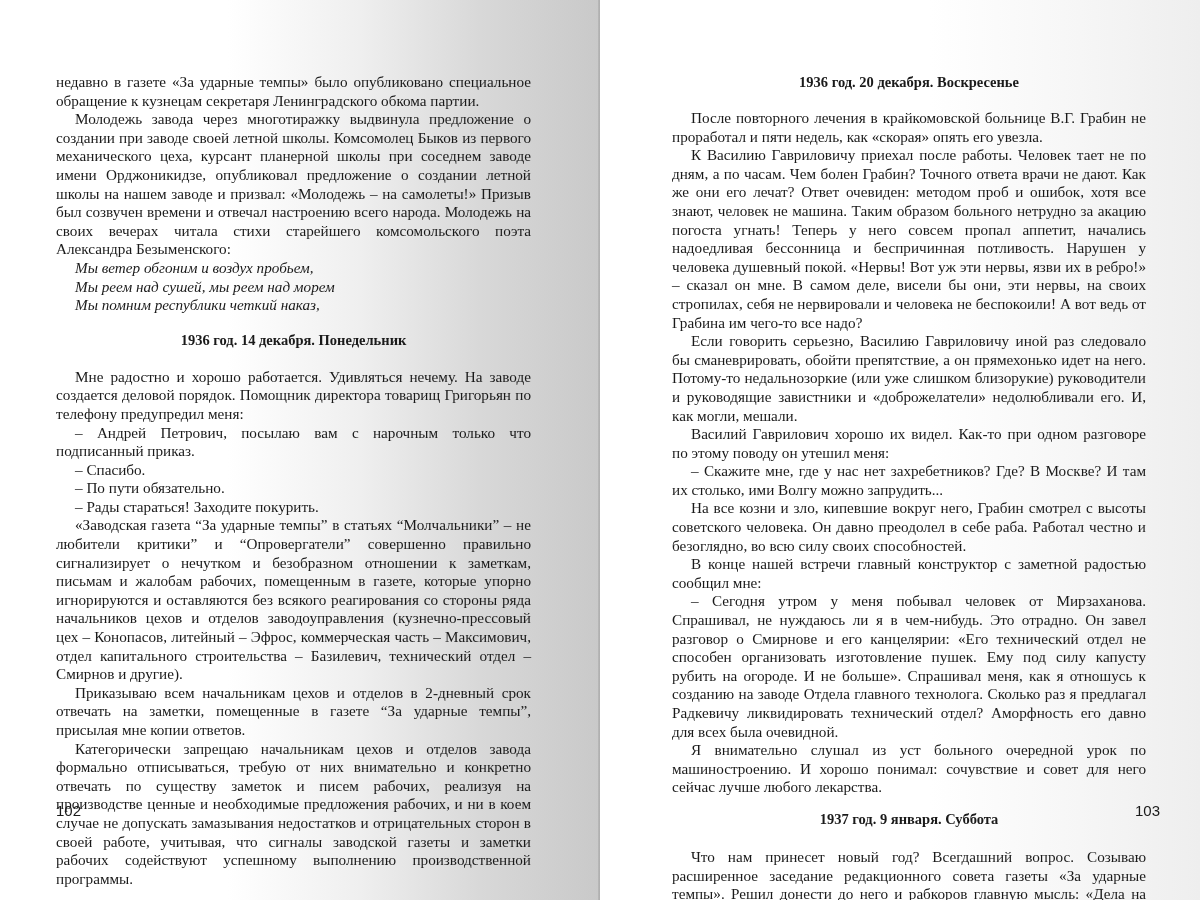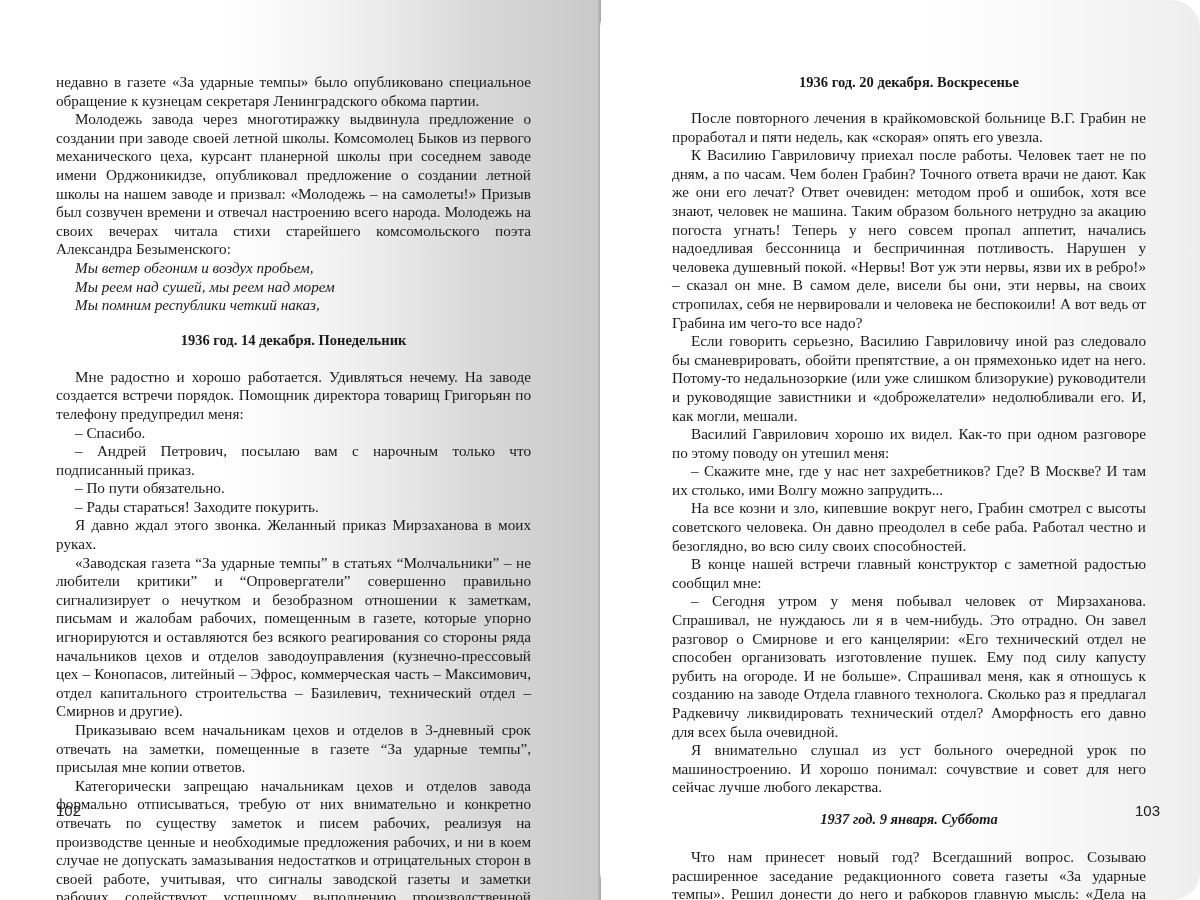"1936 год. 20 декабря. Воскресенье" .page-right { border-radius: 28px -> none }
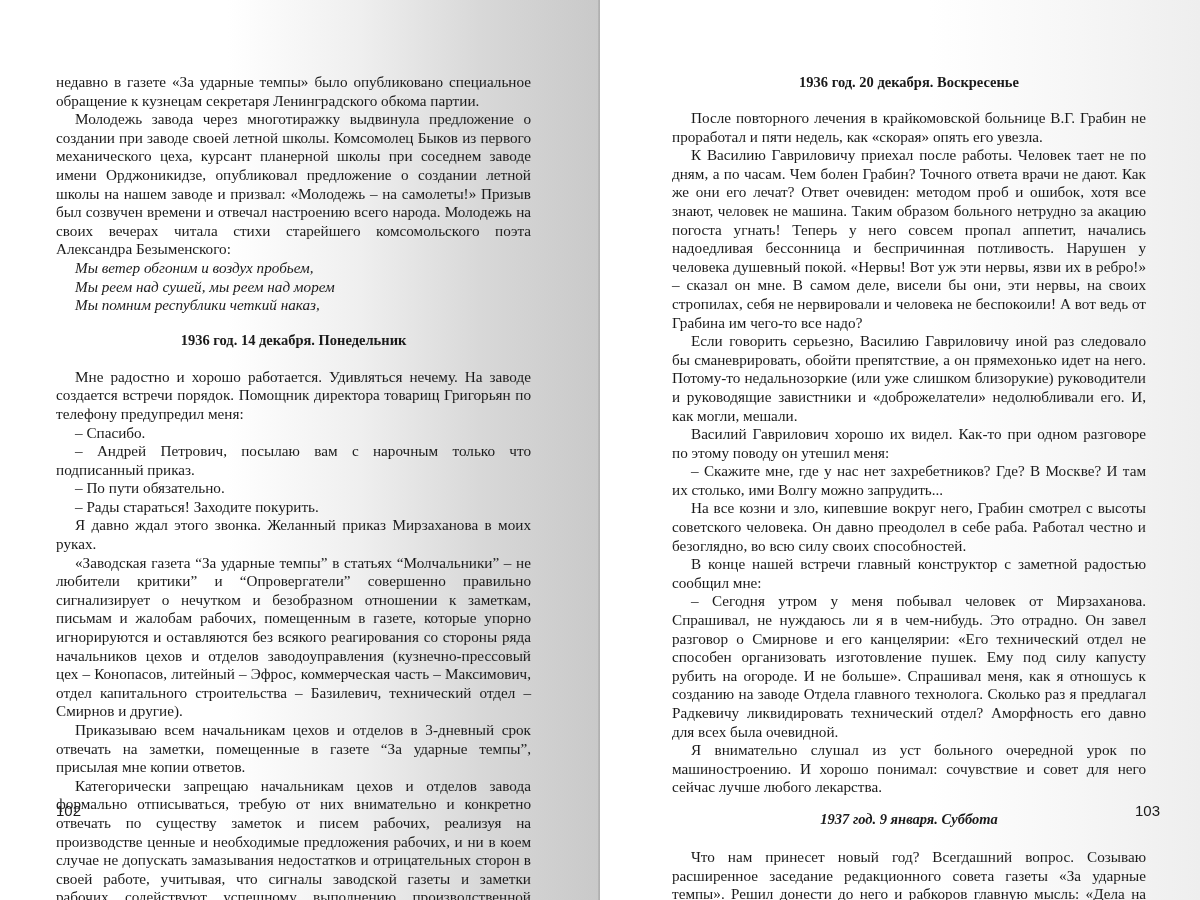"Мне радостно и хорошо работается." p { text: встречи -> деловой }
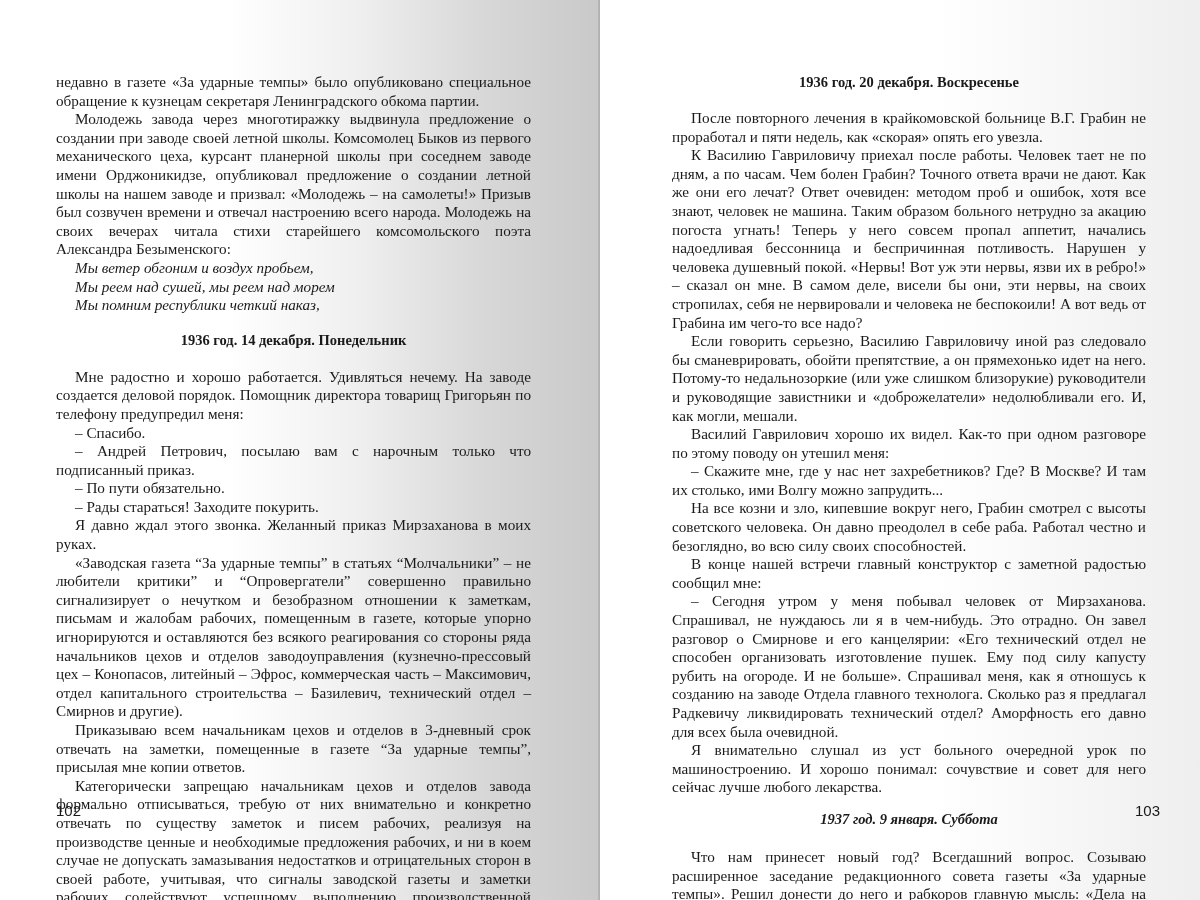"– Спасибо." p { order: before "– Андрей Петрович, посылаю вам" -> after "– Андрей Петрович, посылаю вам" }
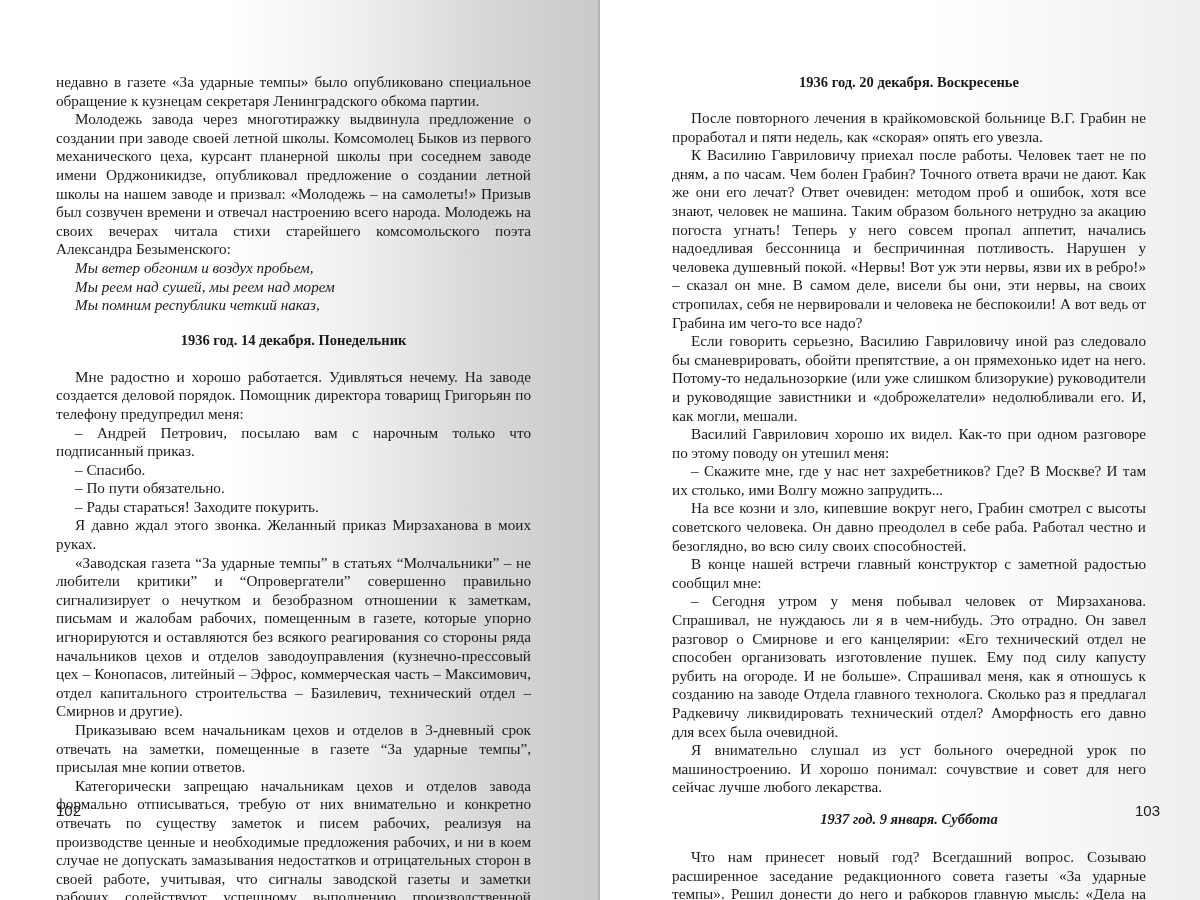"Я давно ждал этого звонка." p { html: <p>Я давно ждал этого звонка. Желанный приказ Мирзаханова в моих руках.</p> -> none }
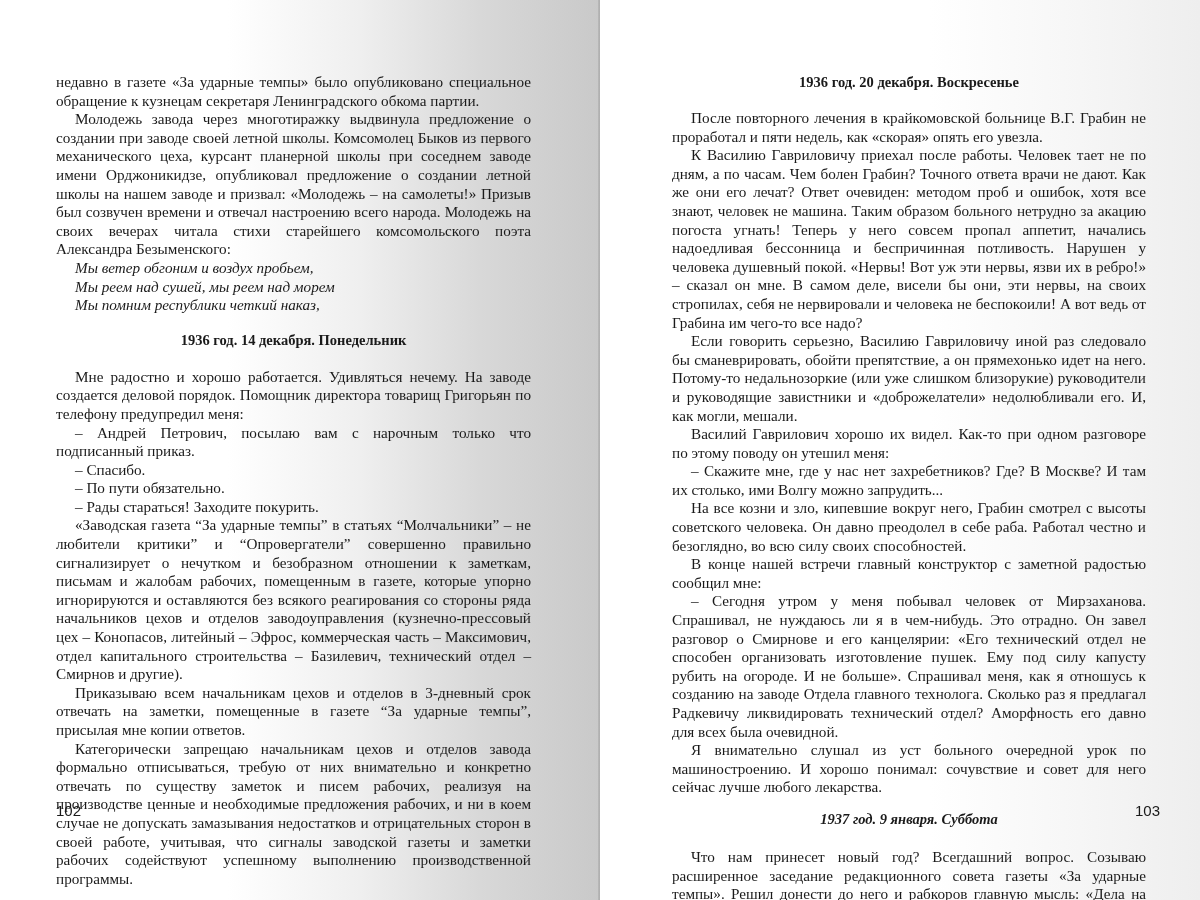"Приказываю всем начальникам цехов и" p { text: 3-дневный -> 2-дневный }
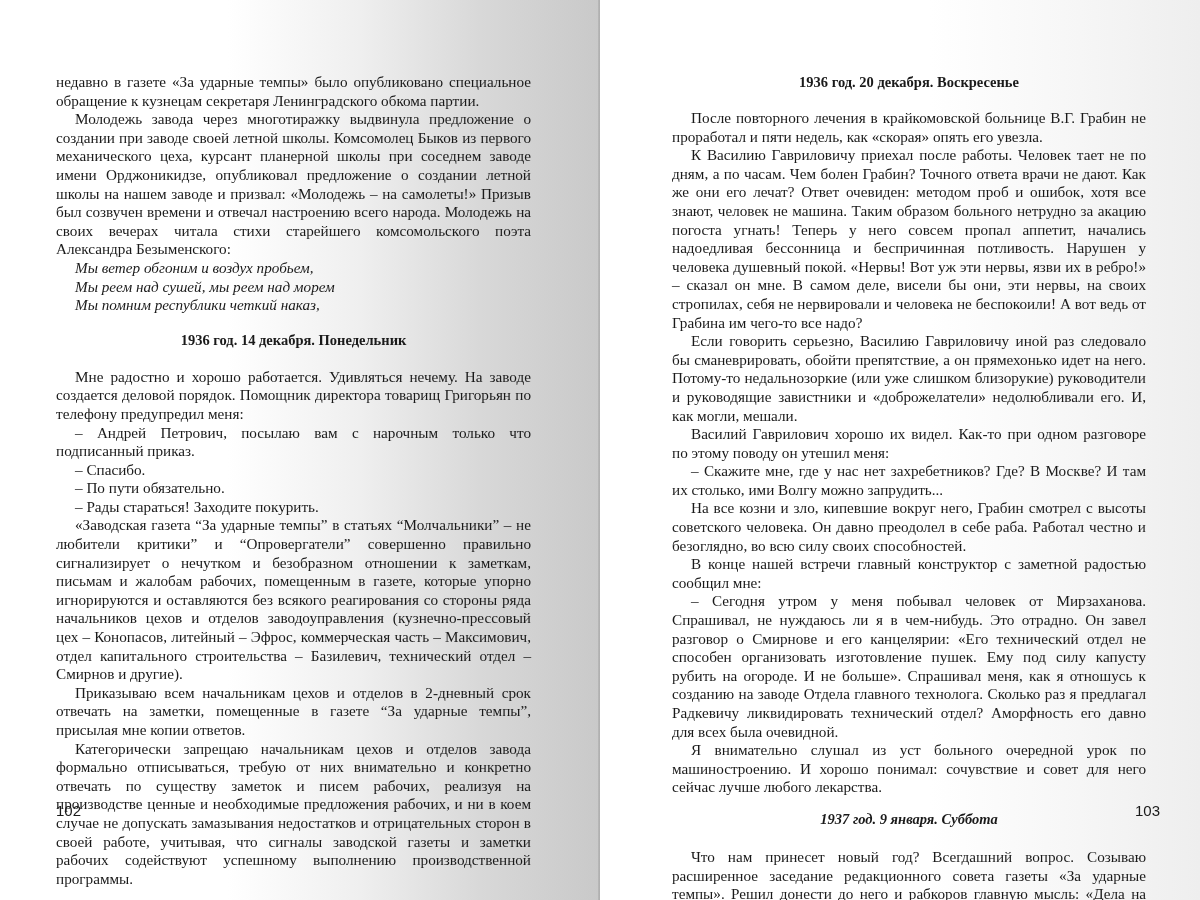"1937 год. 9 января. Суббота" .page-right h2.entry-heading.second { font-style: italic -> none }
